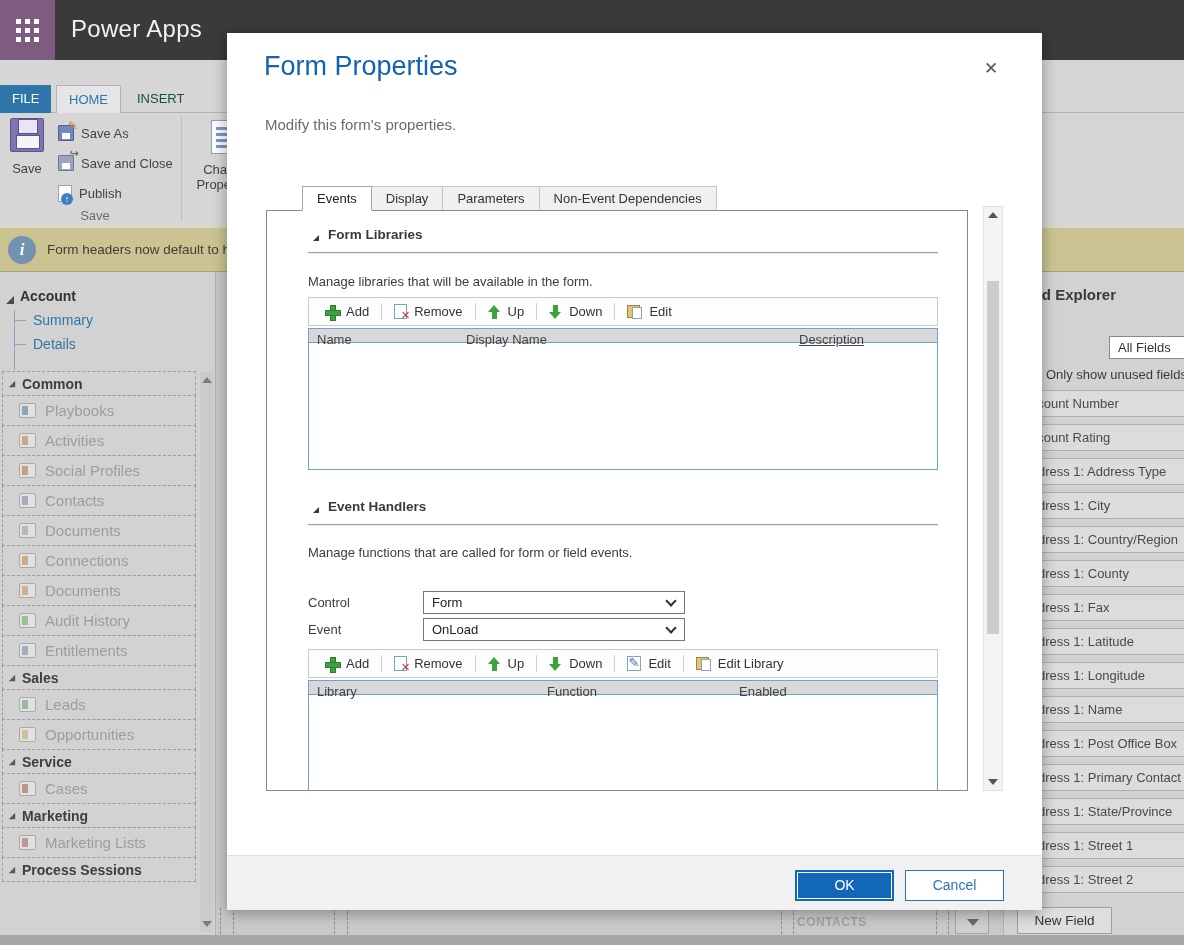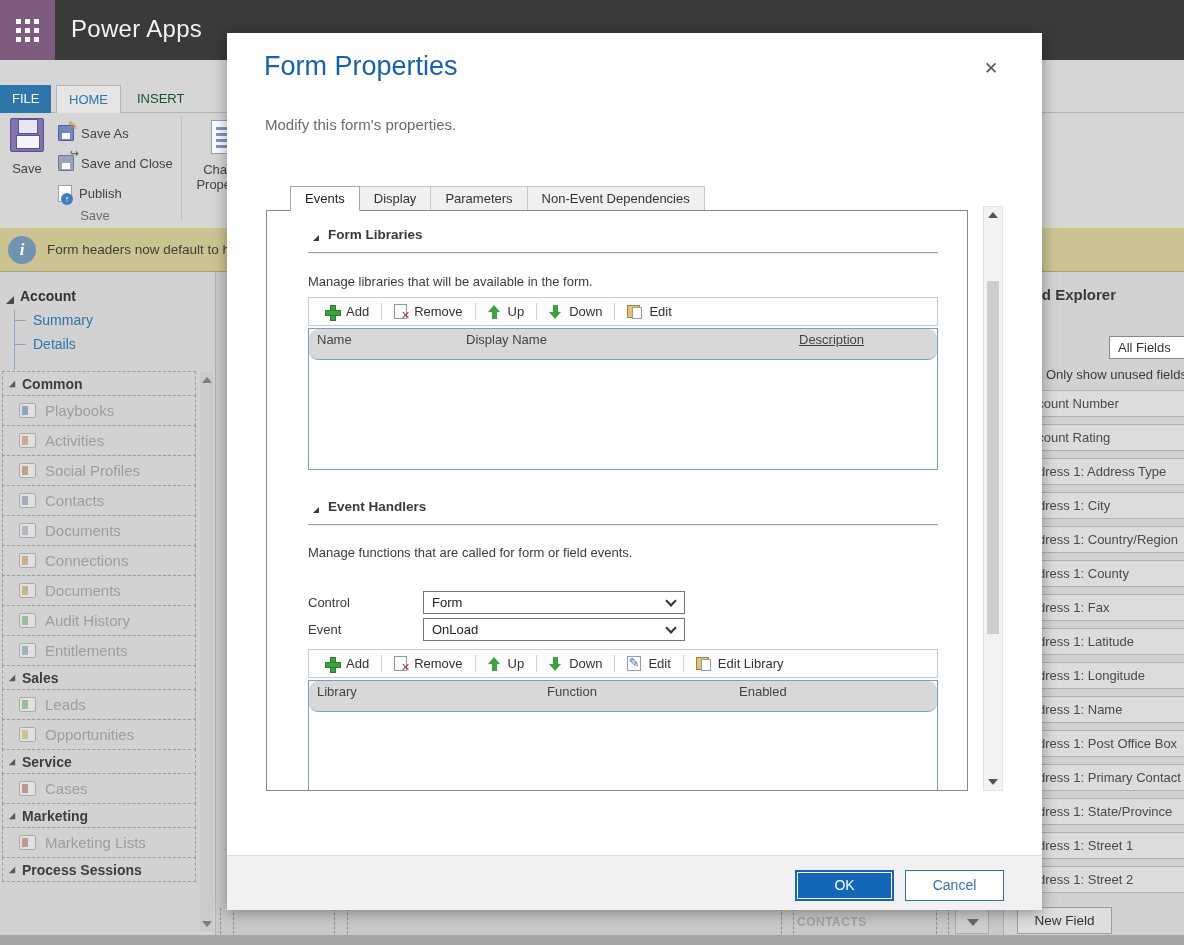"Events" .m-tabs { left: 39px -> 51px }
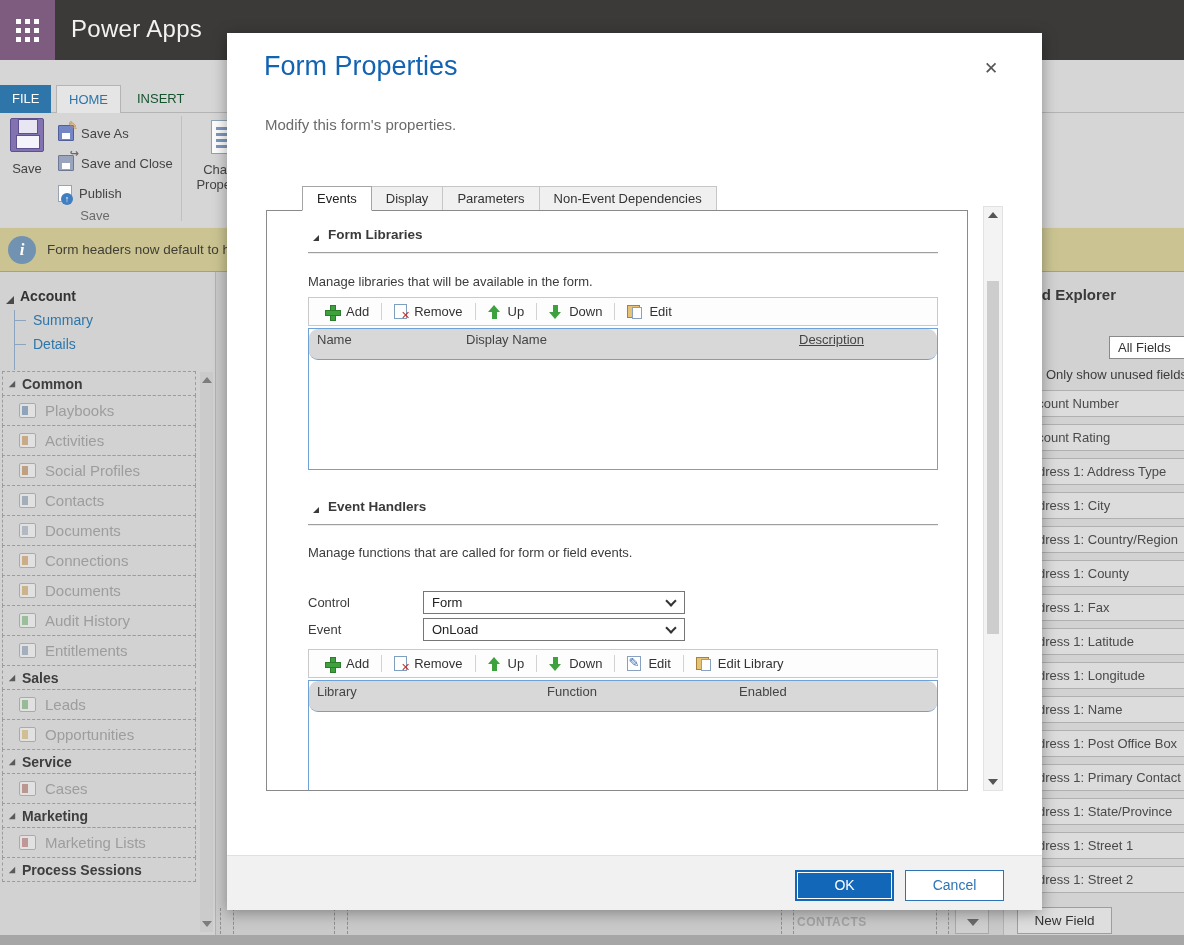"Name" .mtable-head { border-radius: 9px -> none; height: 31px -> 14px }
